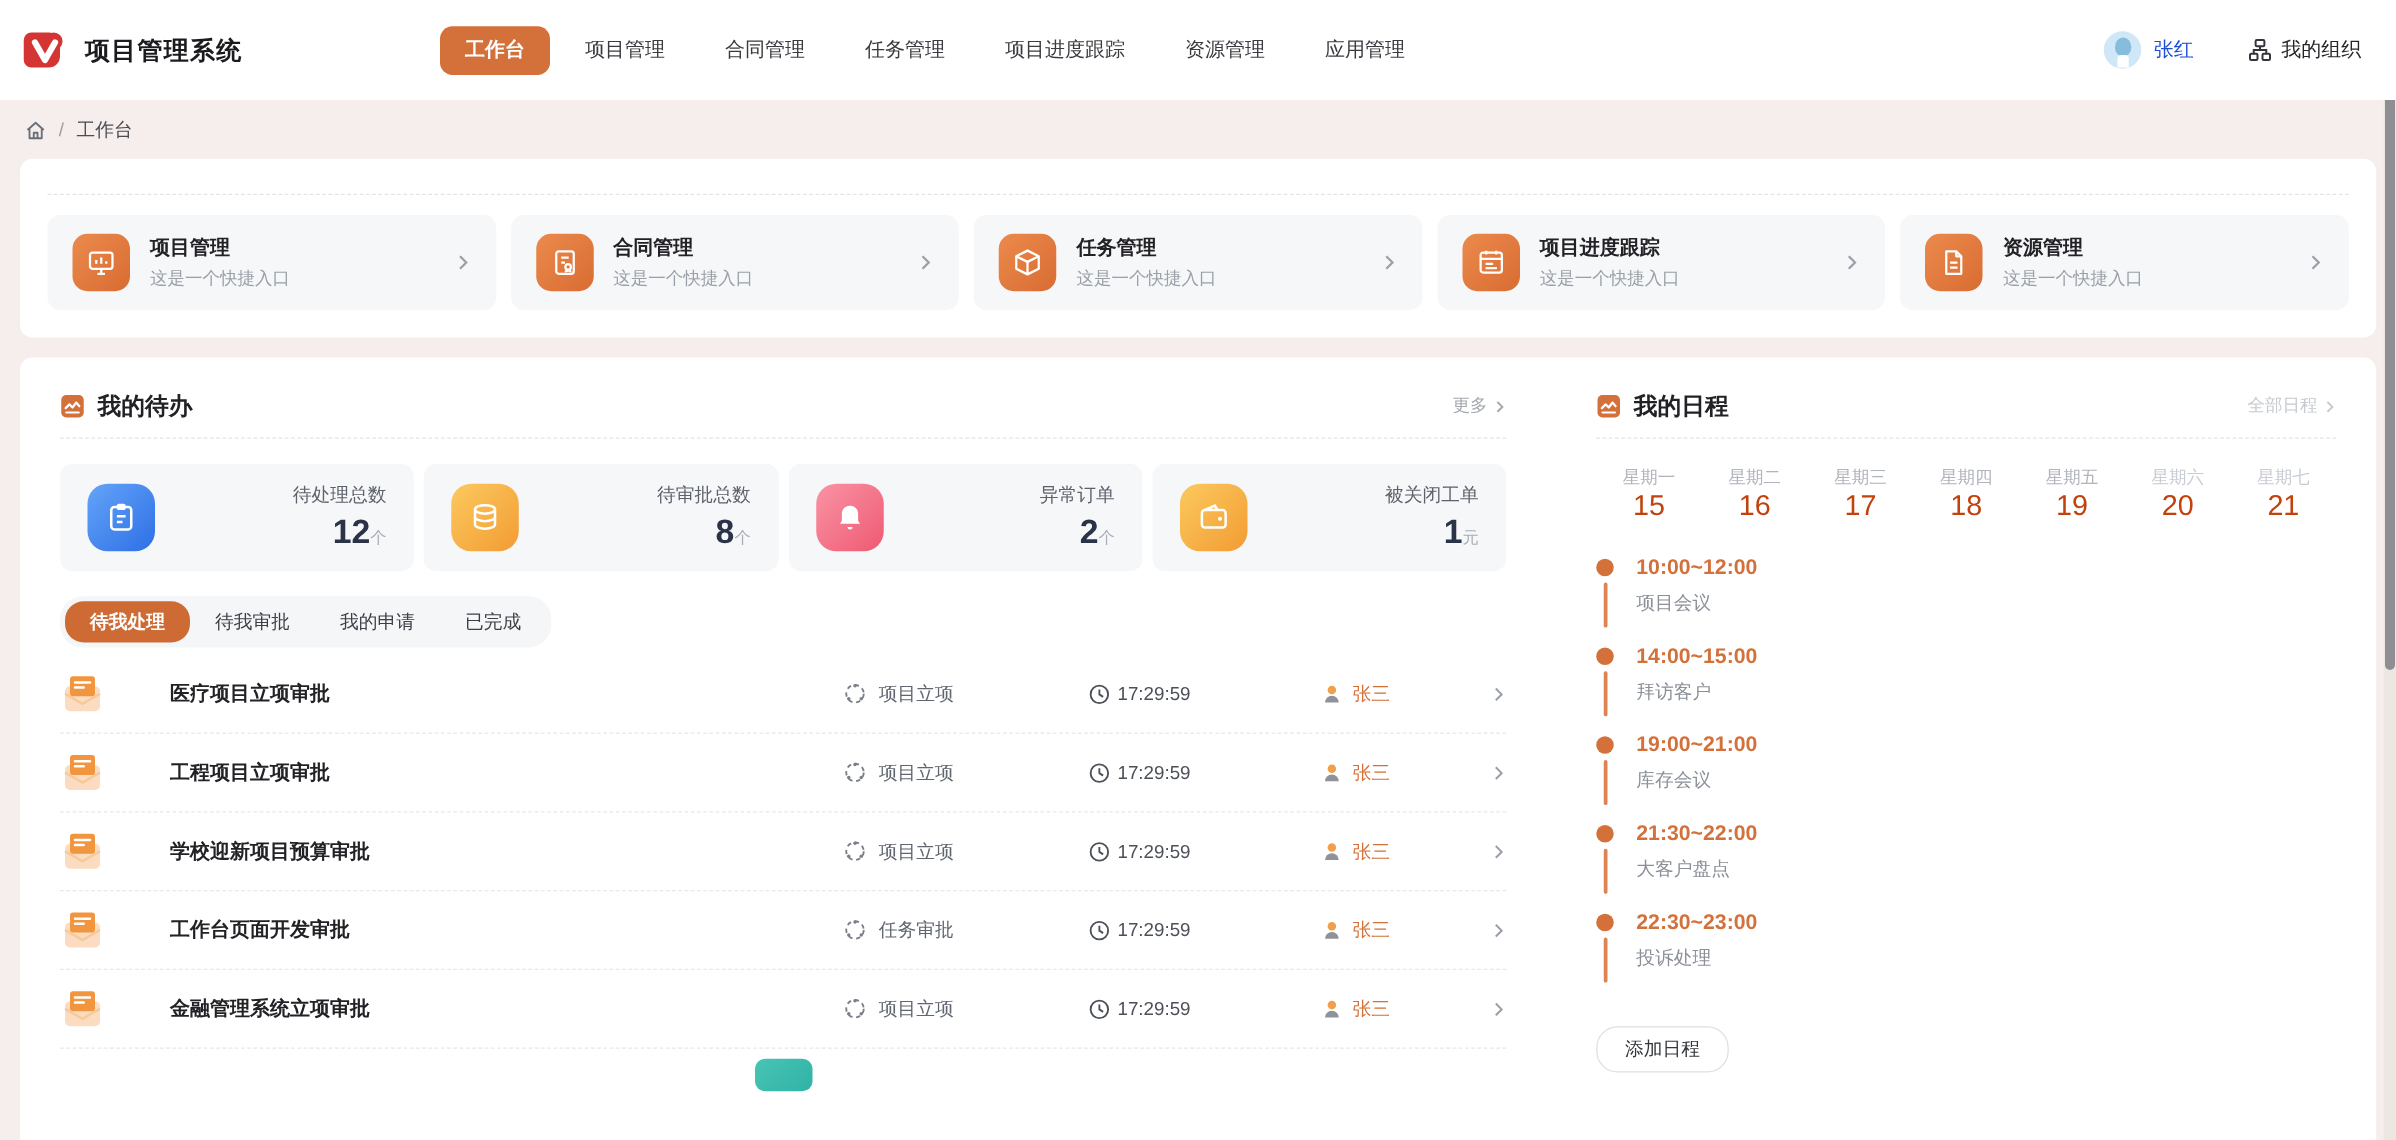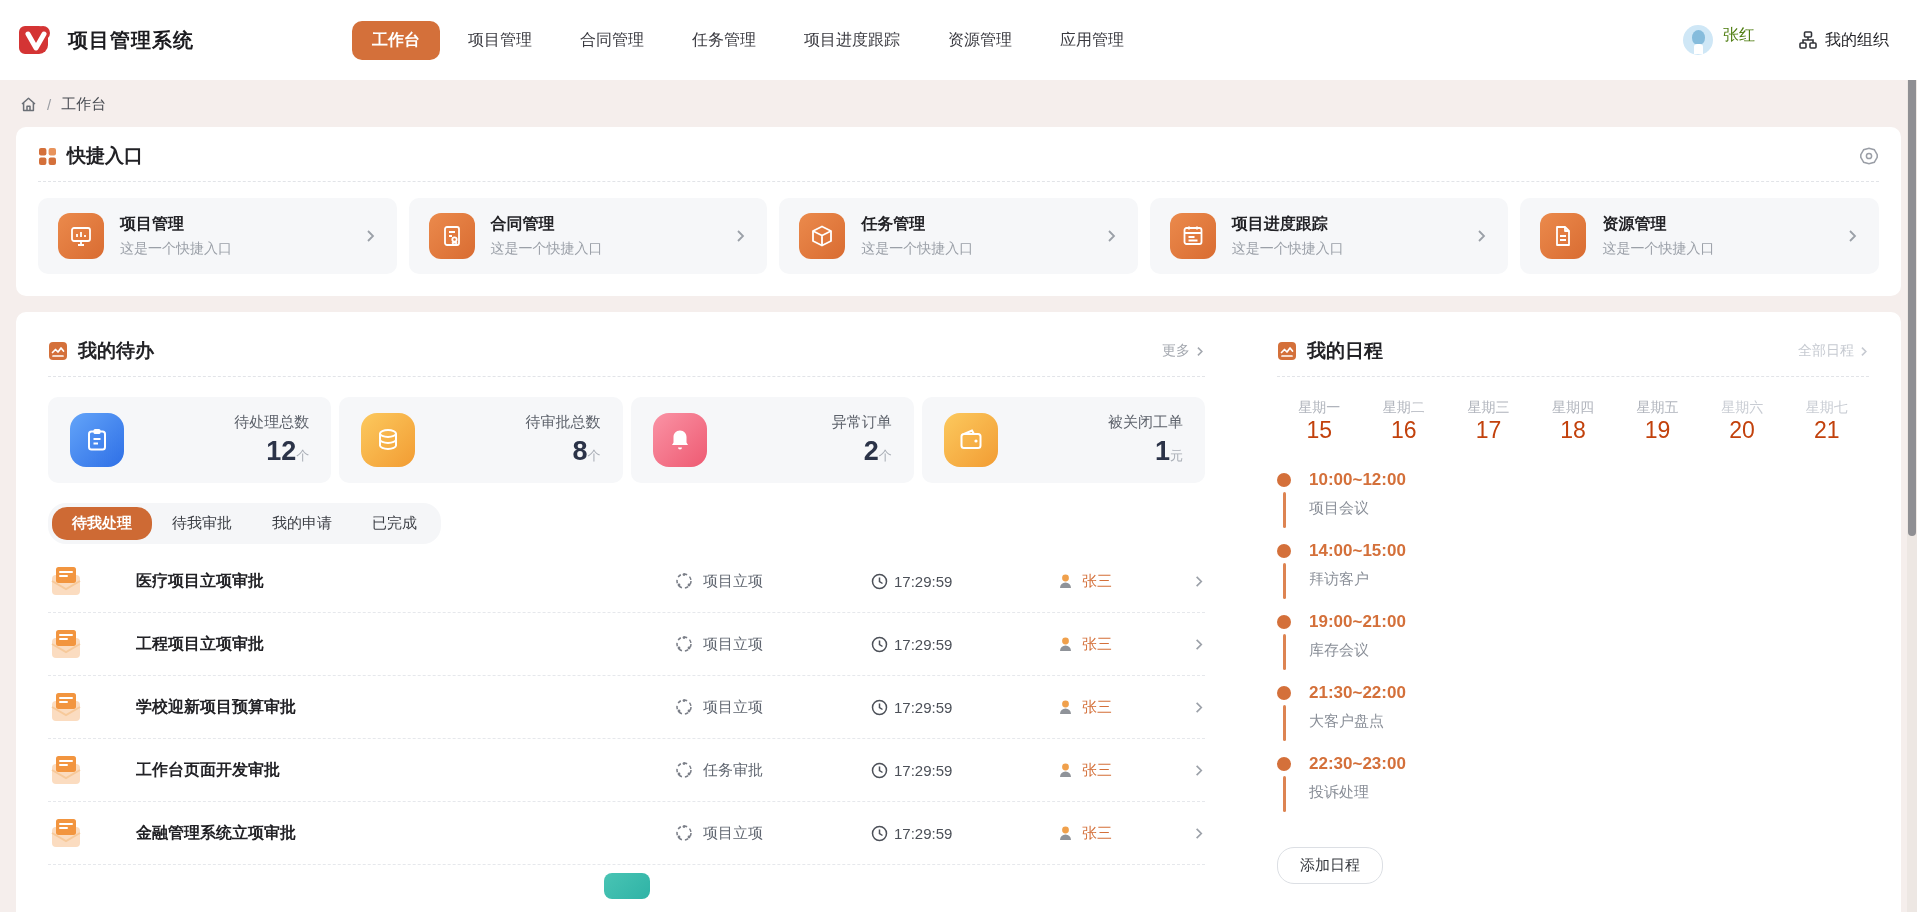"张红" .user-chip { align-items: flex-start -> center; color: #4d7c0f -> #1d4ed8 }
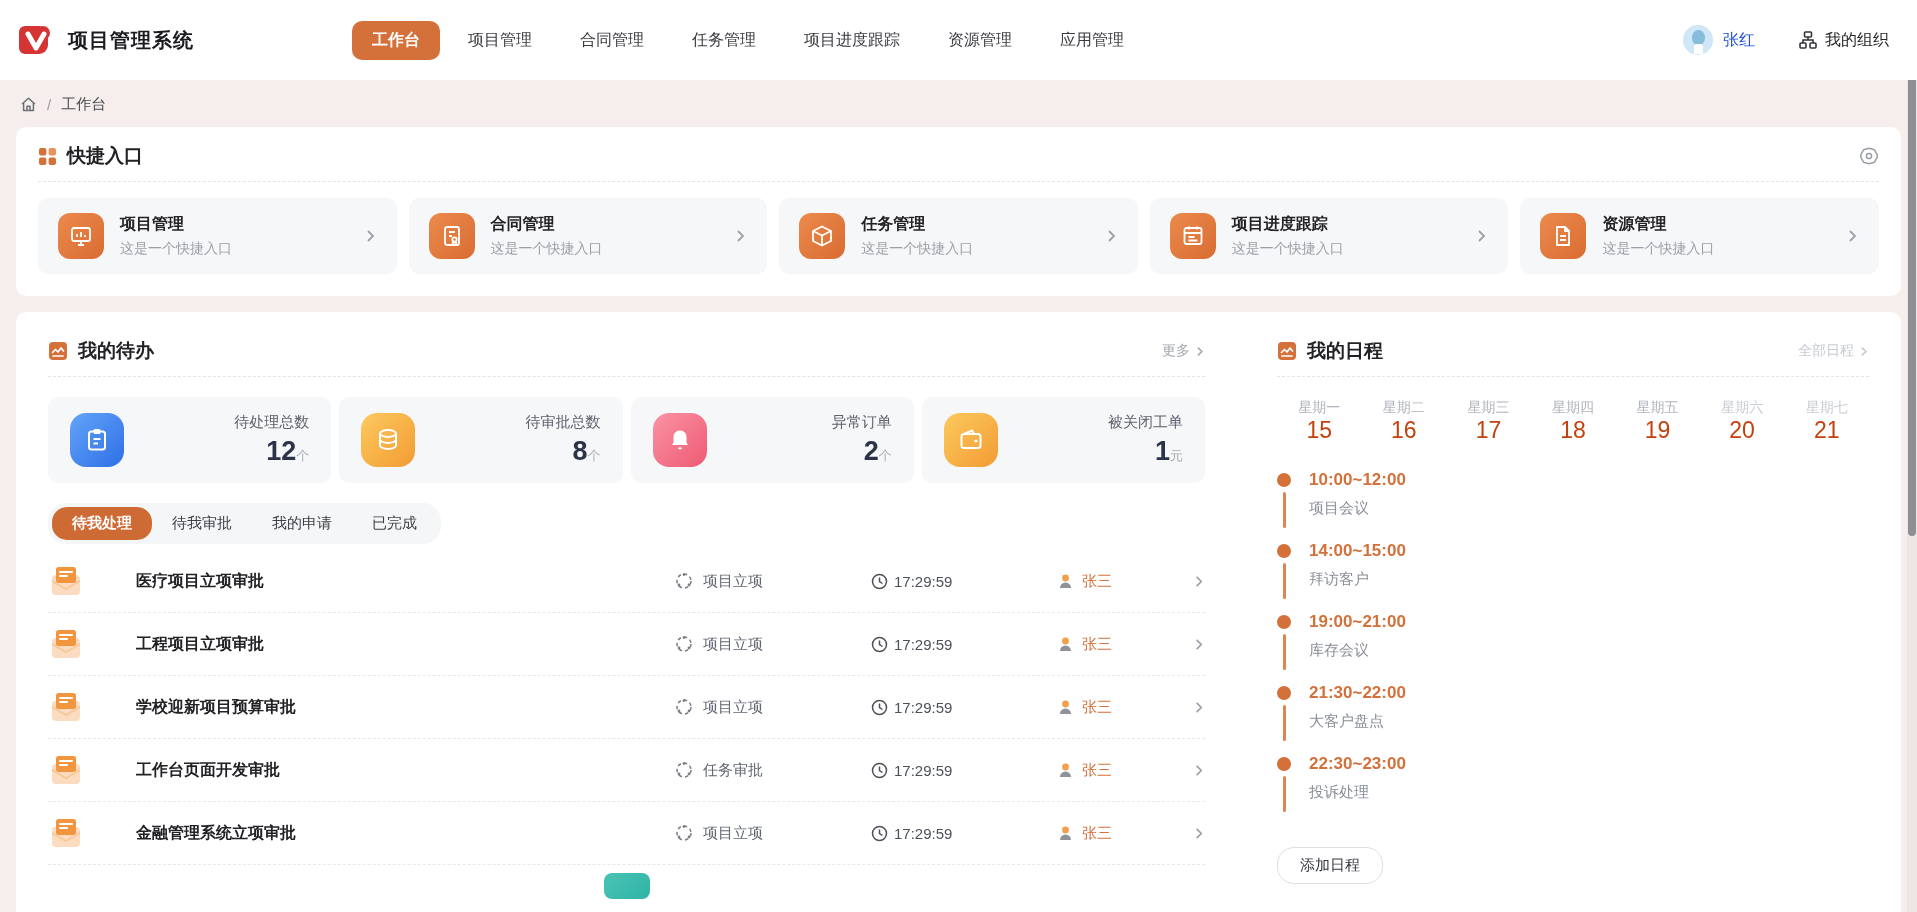"快捷入口" div.card-head { html: <div> <span> <svg> <rect></rect> <rect></rect> <rect></rect> <rect></rect> </svg> </span> <span>快捷入口</span> <span> <svg> <path></path> <circle></circle> </svg> </span> </div> -> none }
